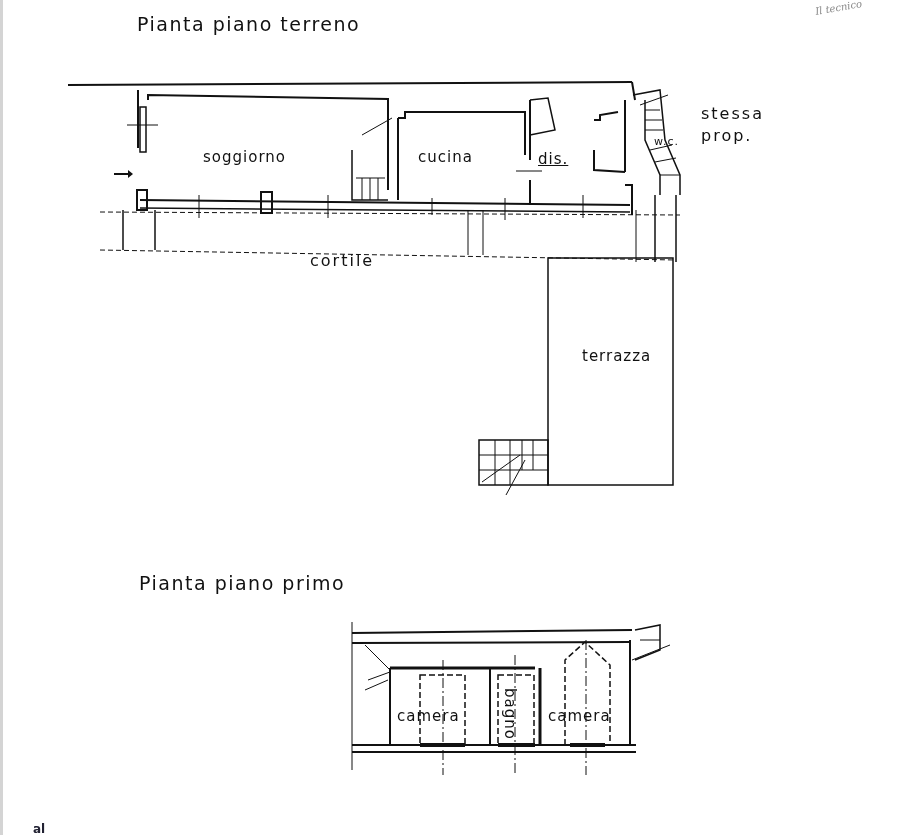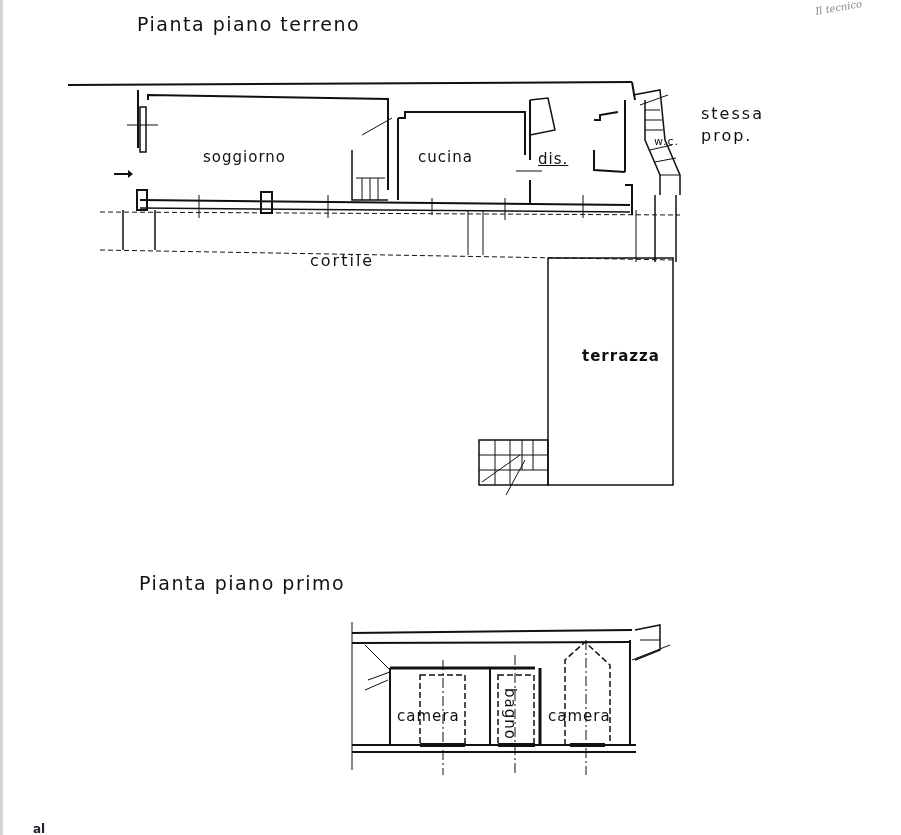"terrazza" div.label { font-weight: bold -> none }
